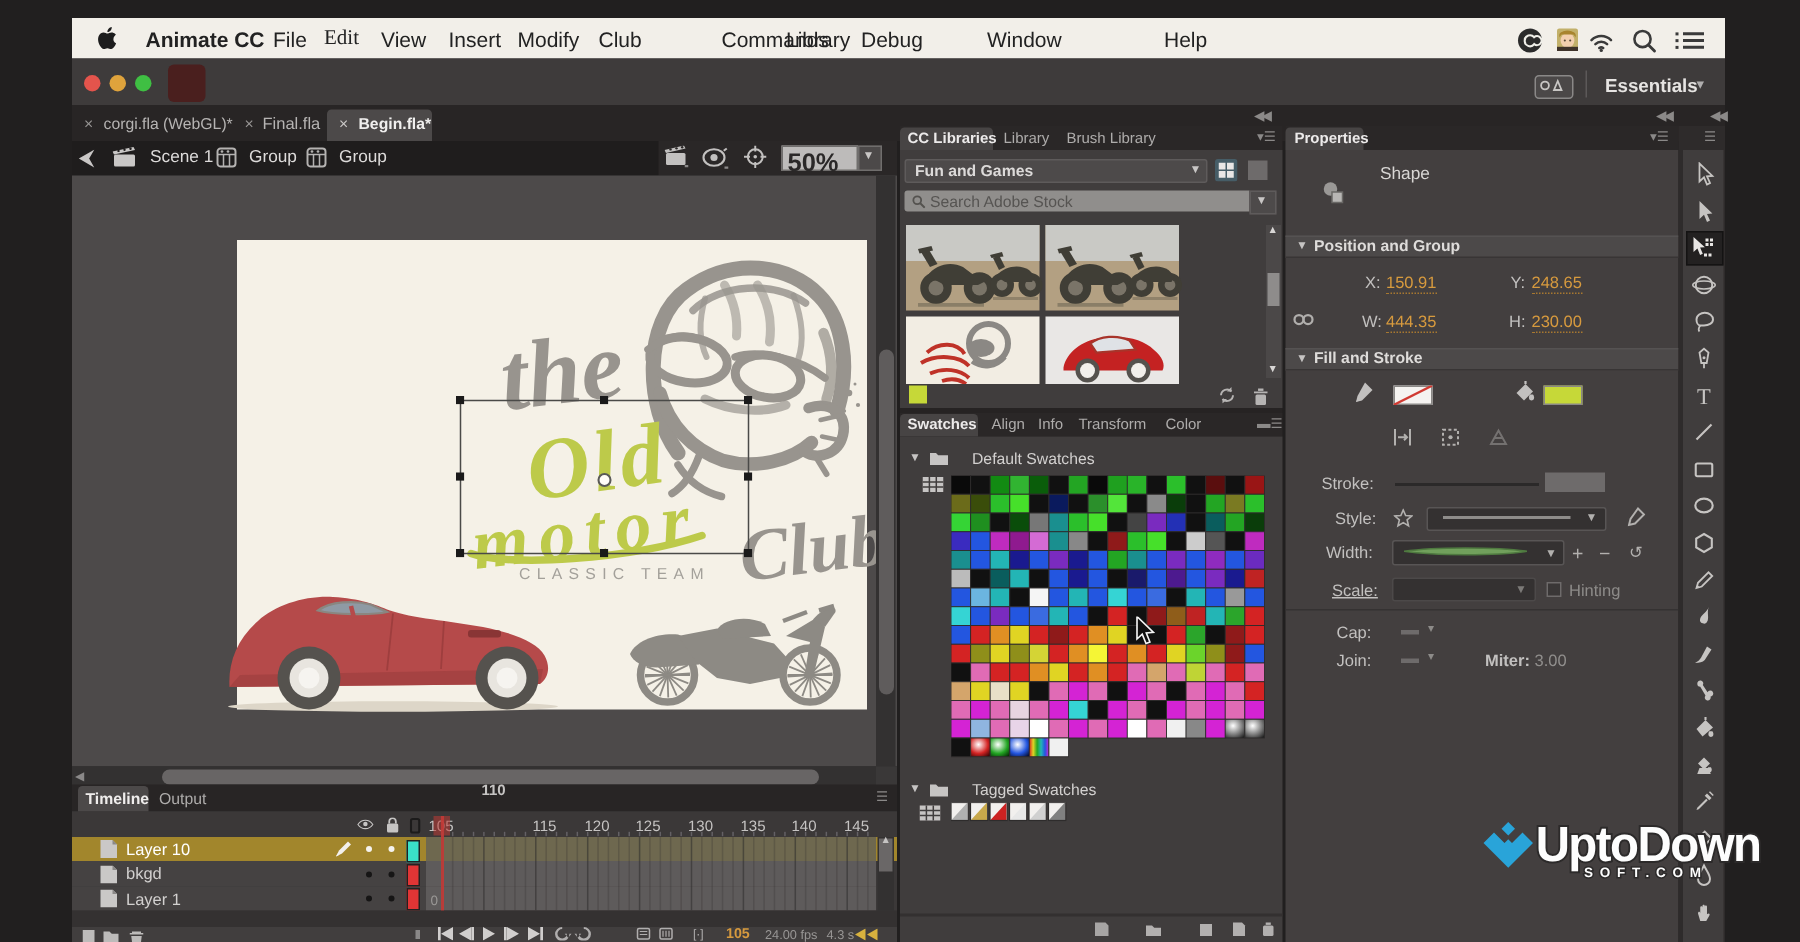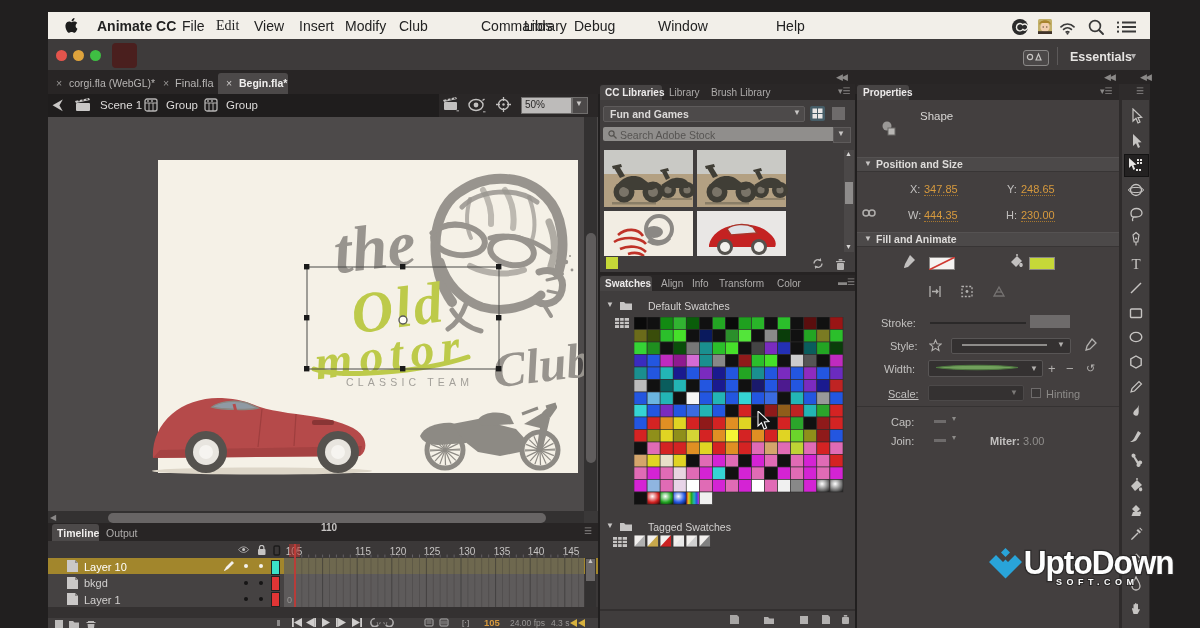"50%" span.tx { font-size: 10px -> 17px; font-weight: normal -> bold }
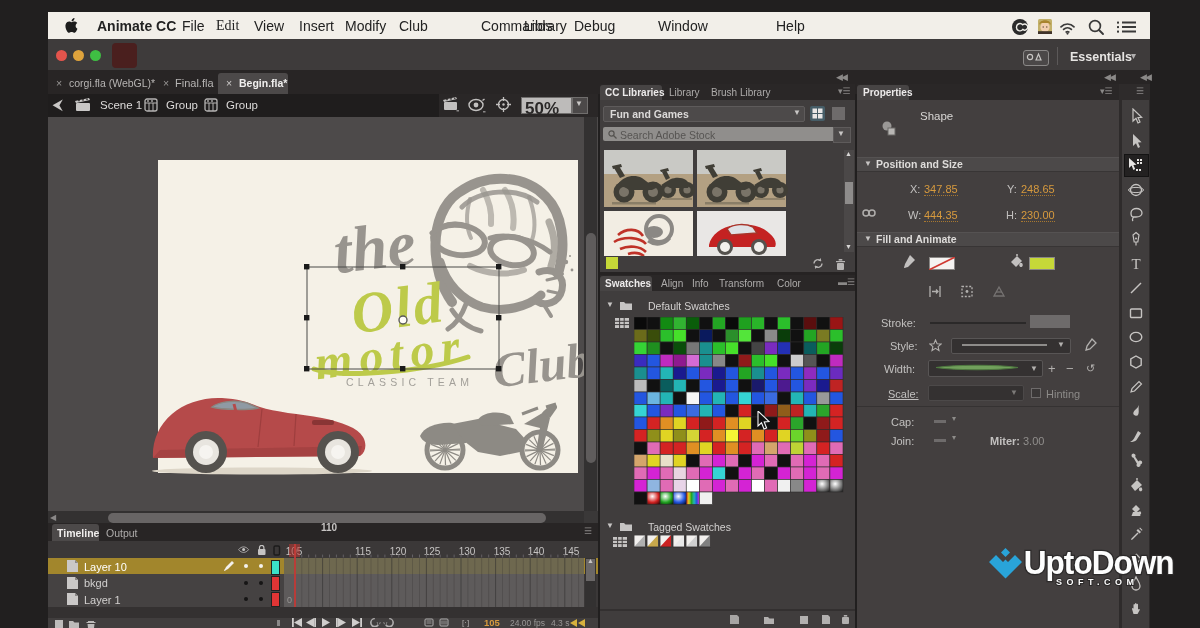"Position and Size" span.tx { text: Size -> Group }
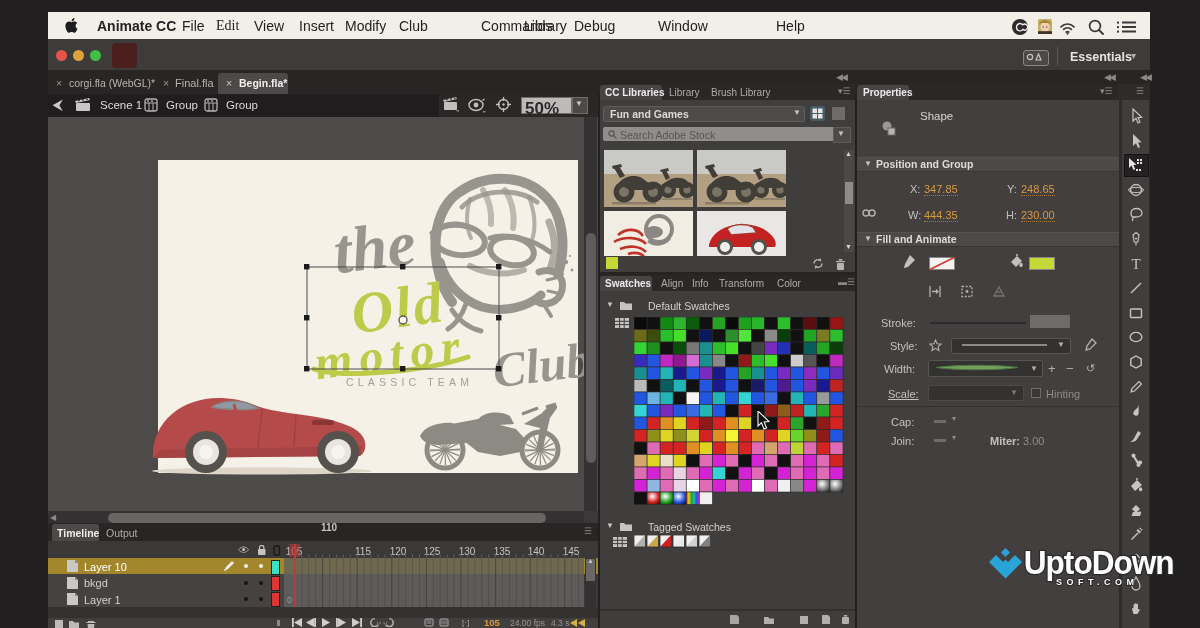"347.85" span.tx { text: 347.85 -> 150.91 }
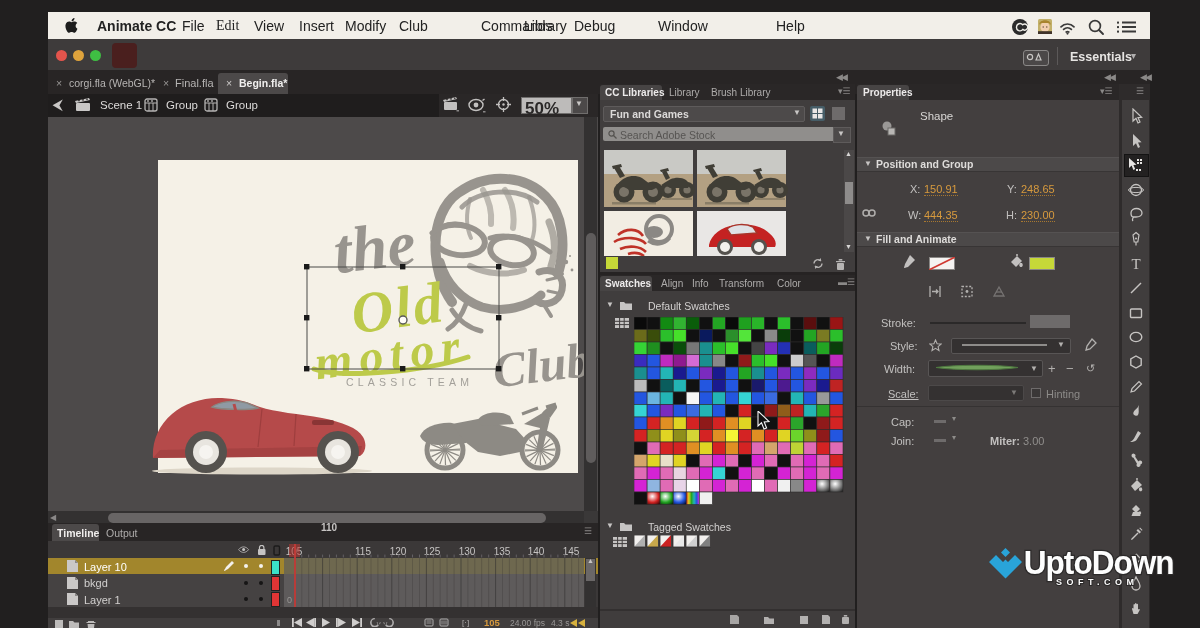"Fill and Animate" span.tx { text: Animate -> Stroke }
